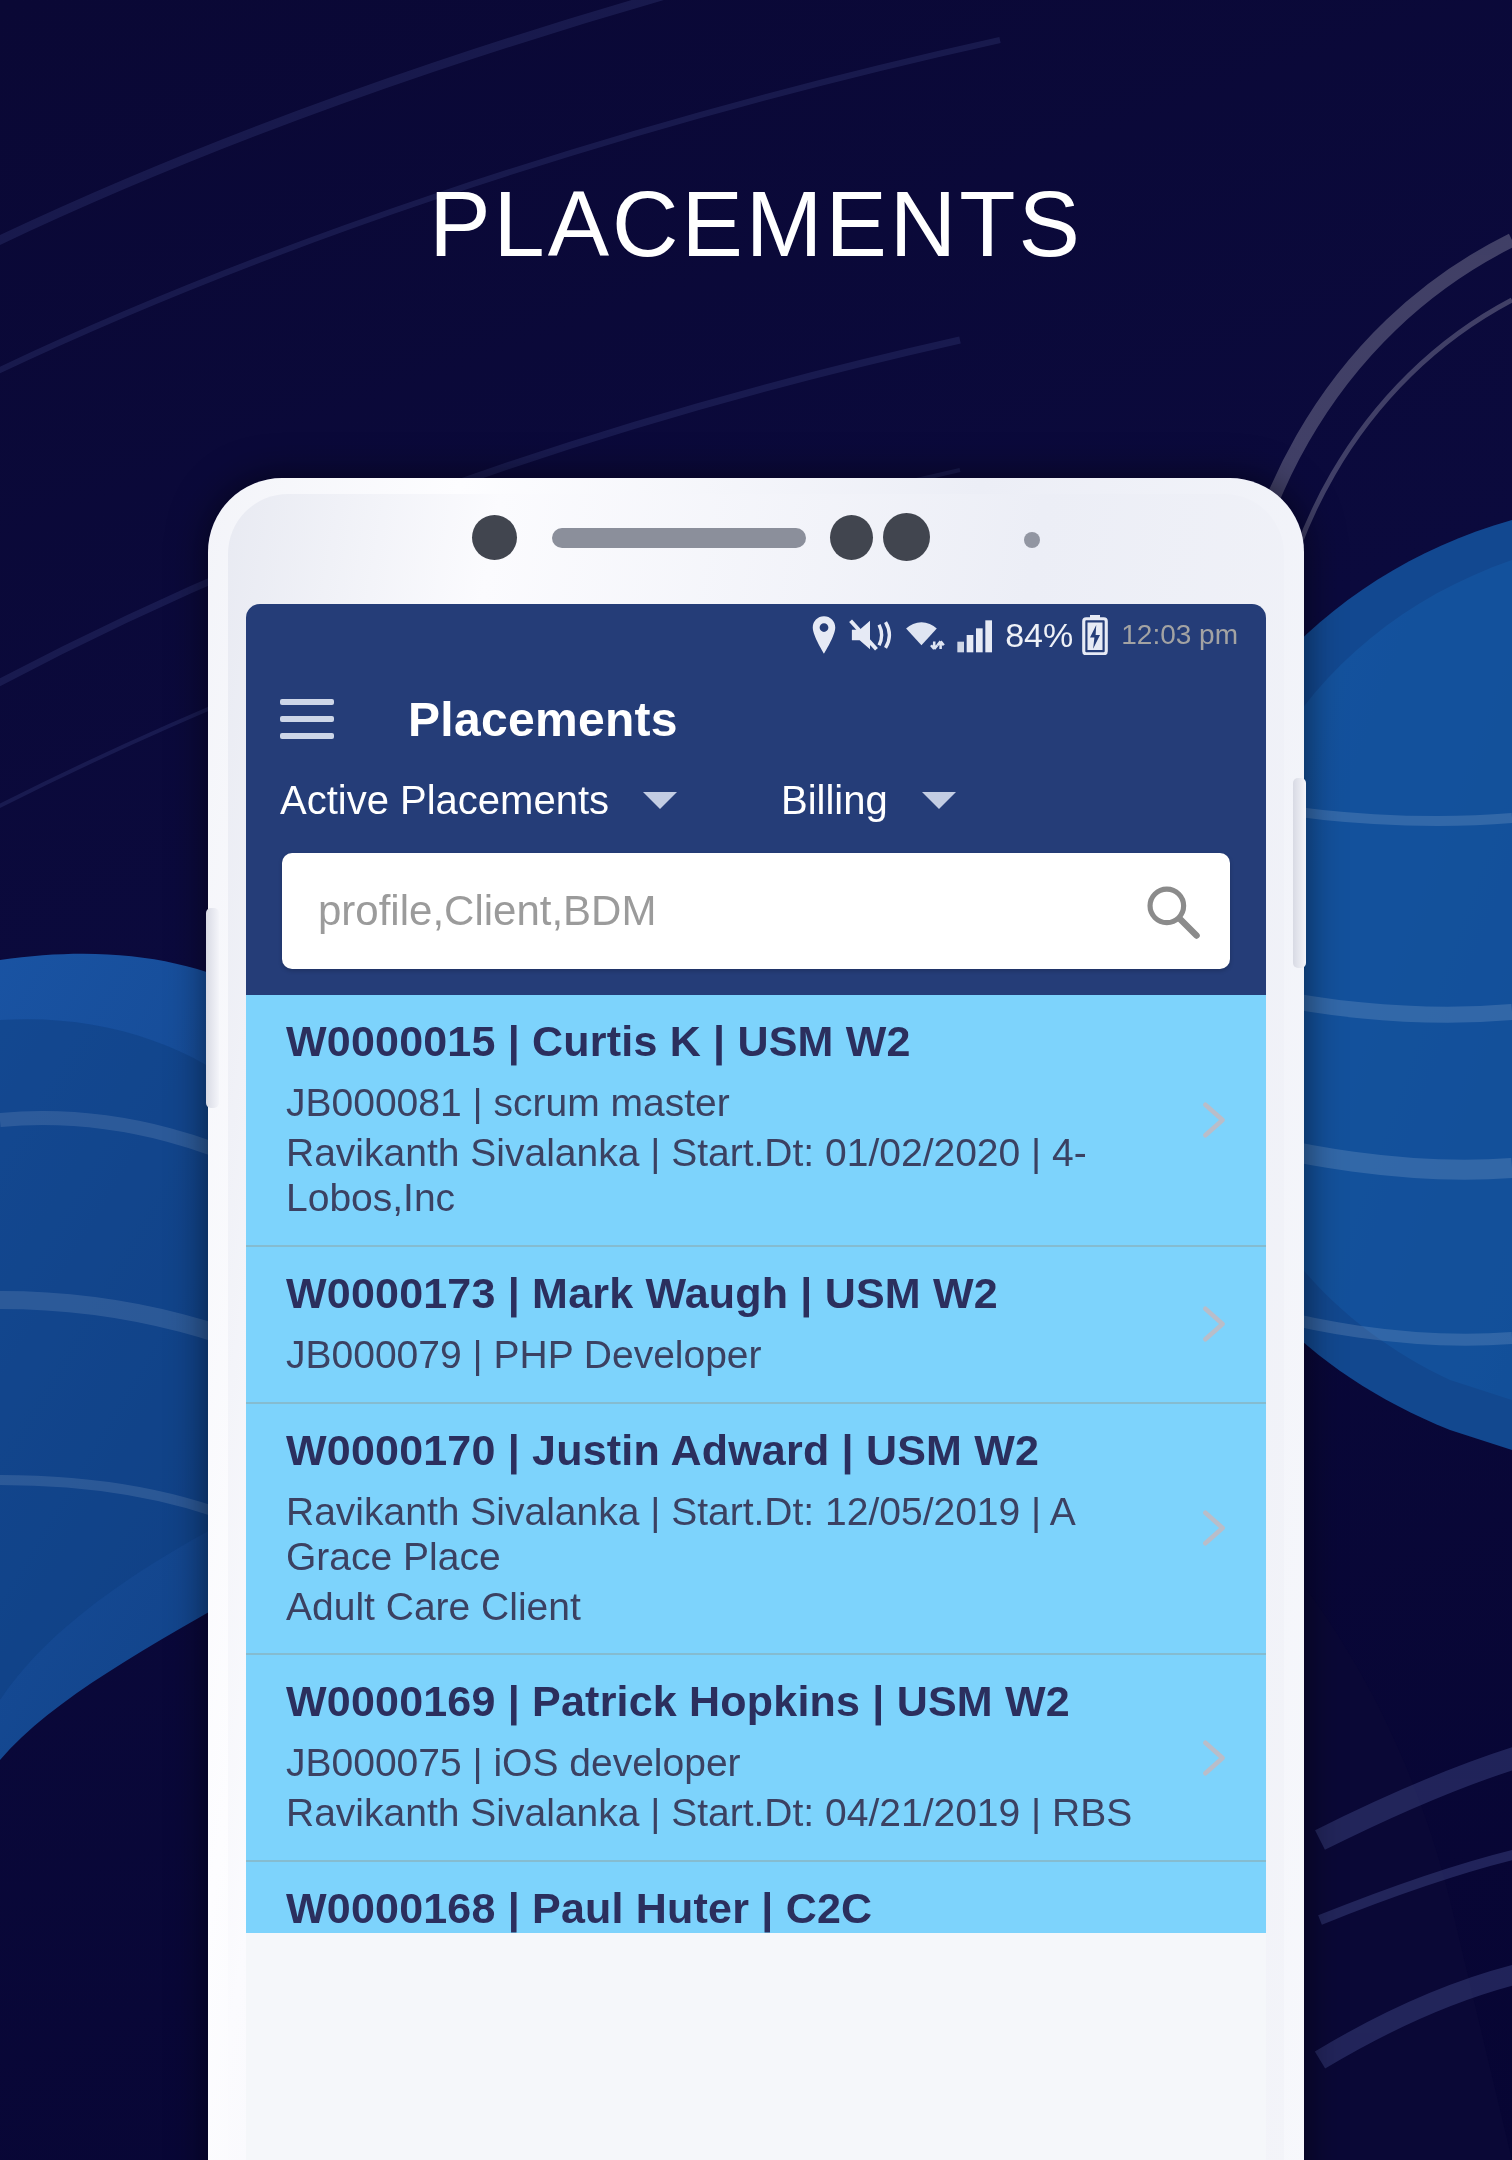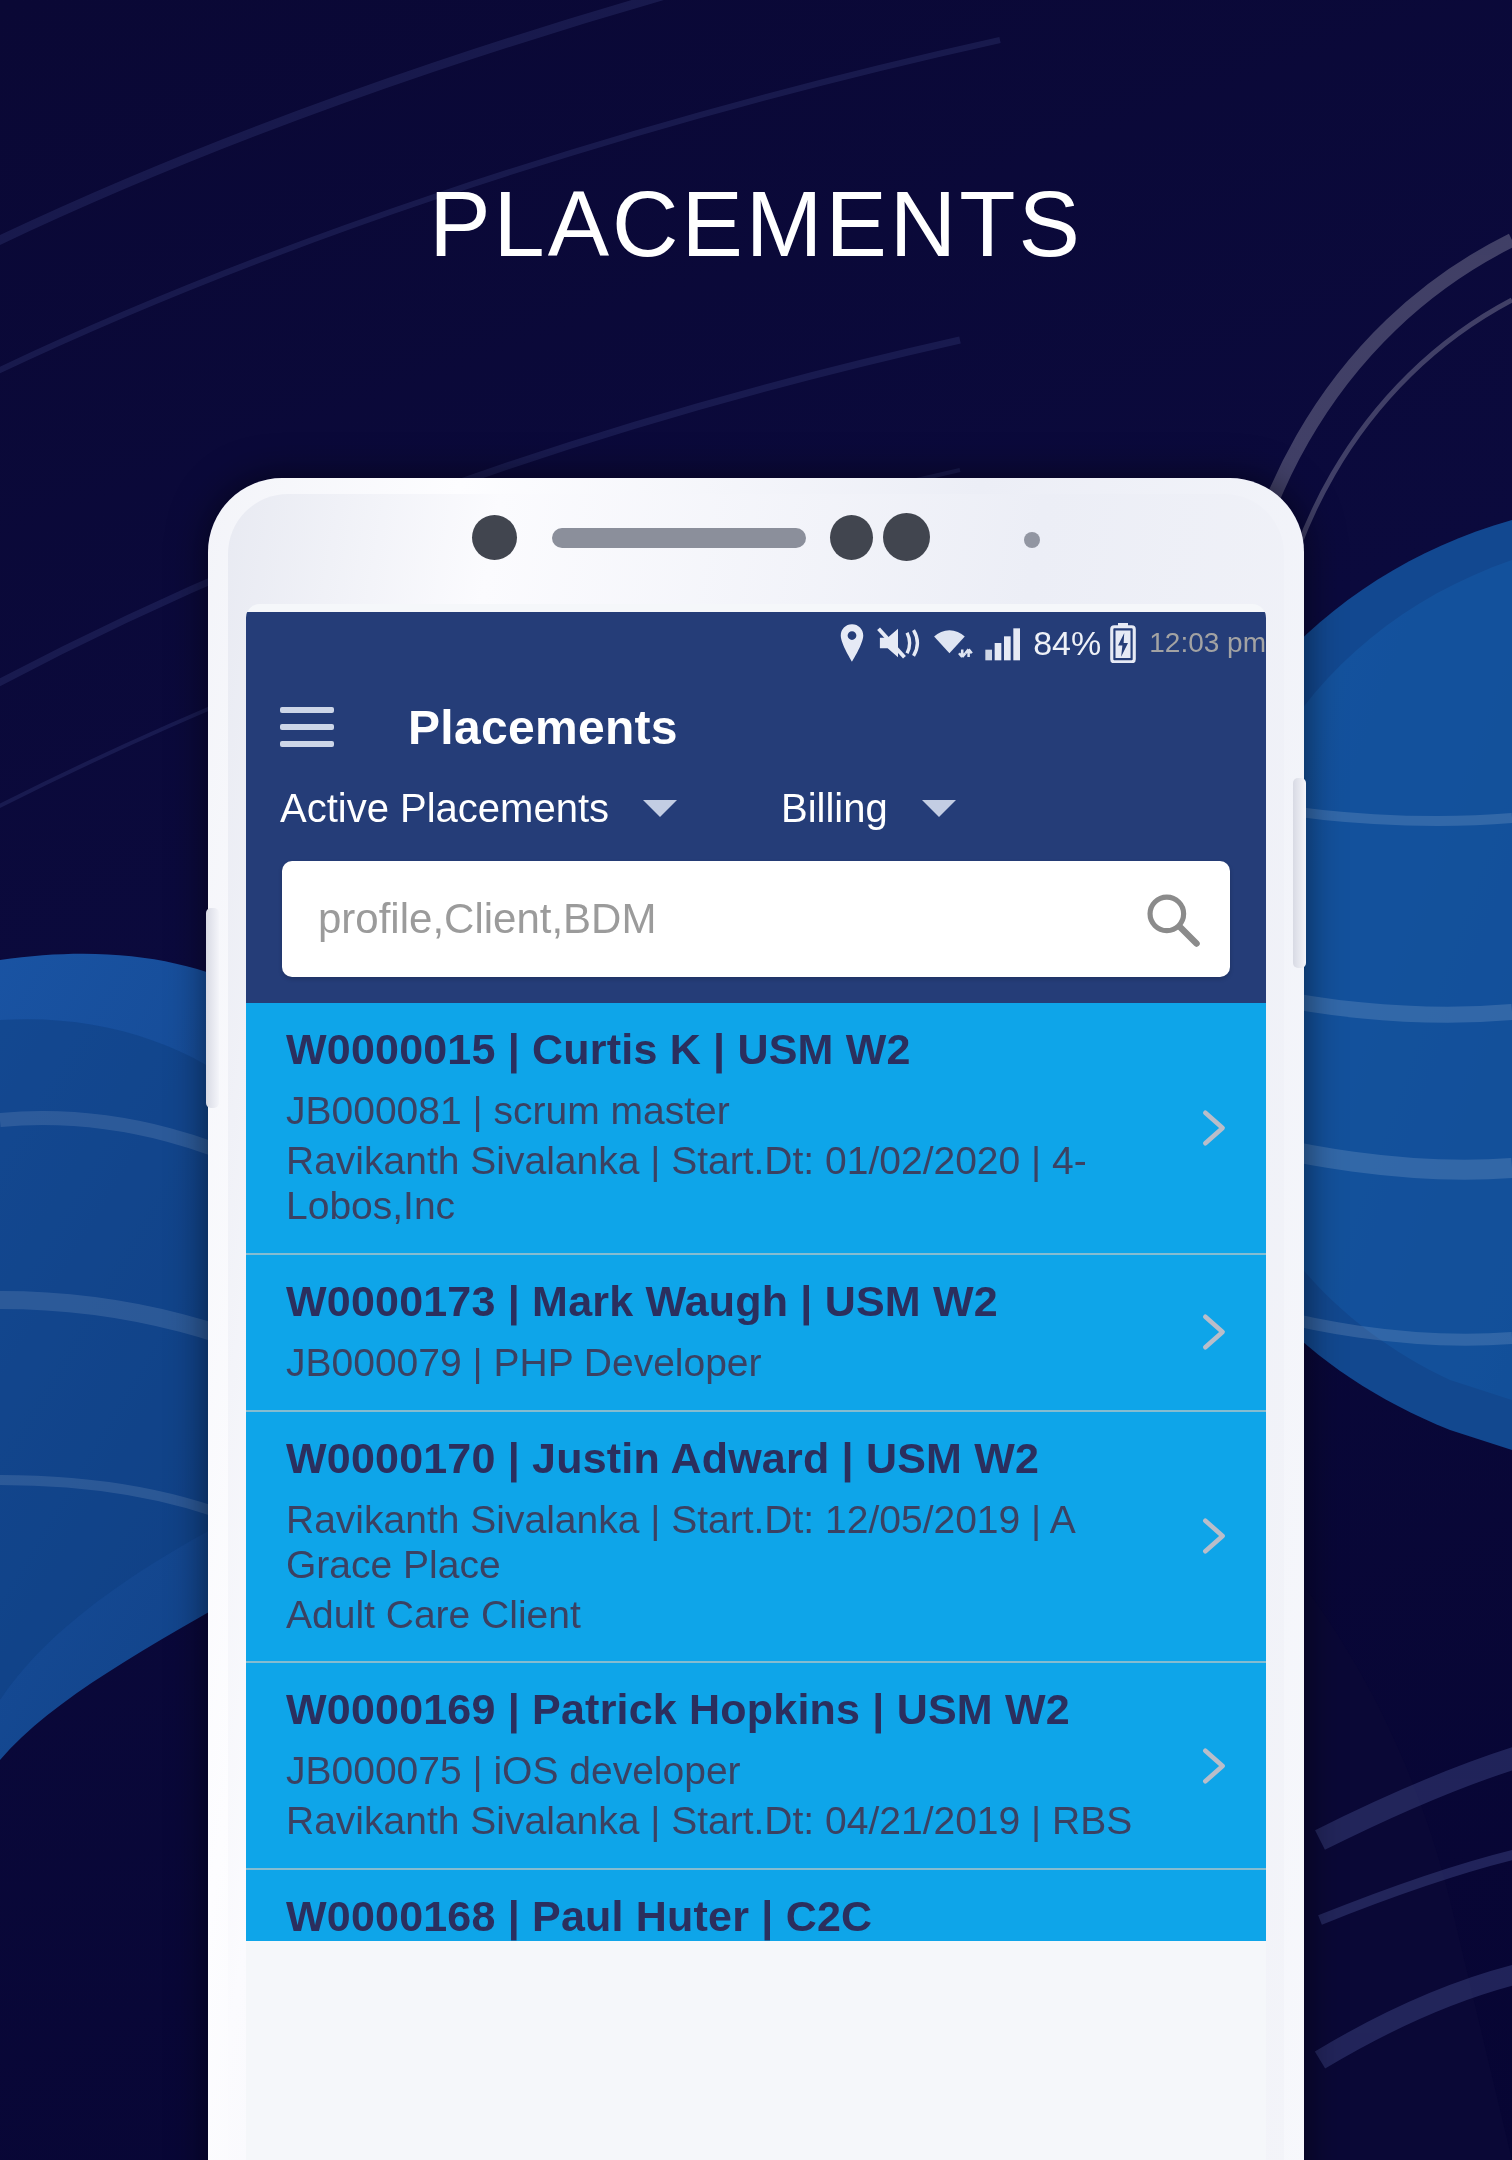"84%" #statusbar { margin-top: 8px -> none; padding-right: none -> 28px }
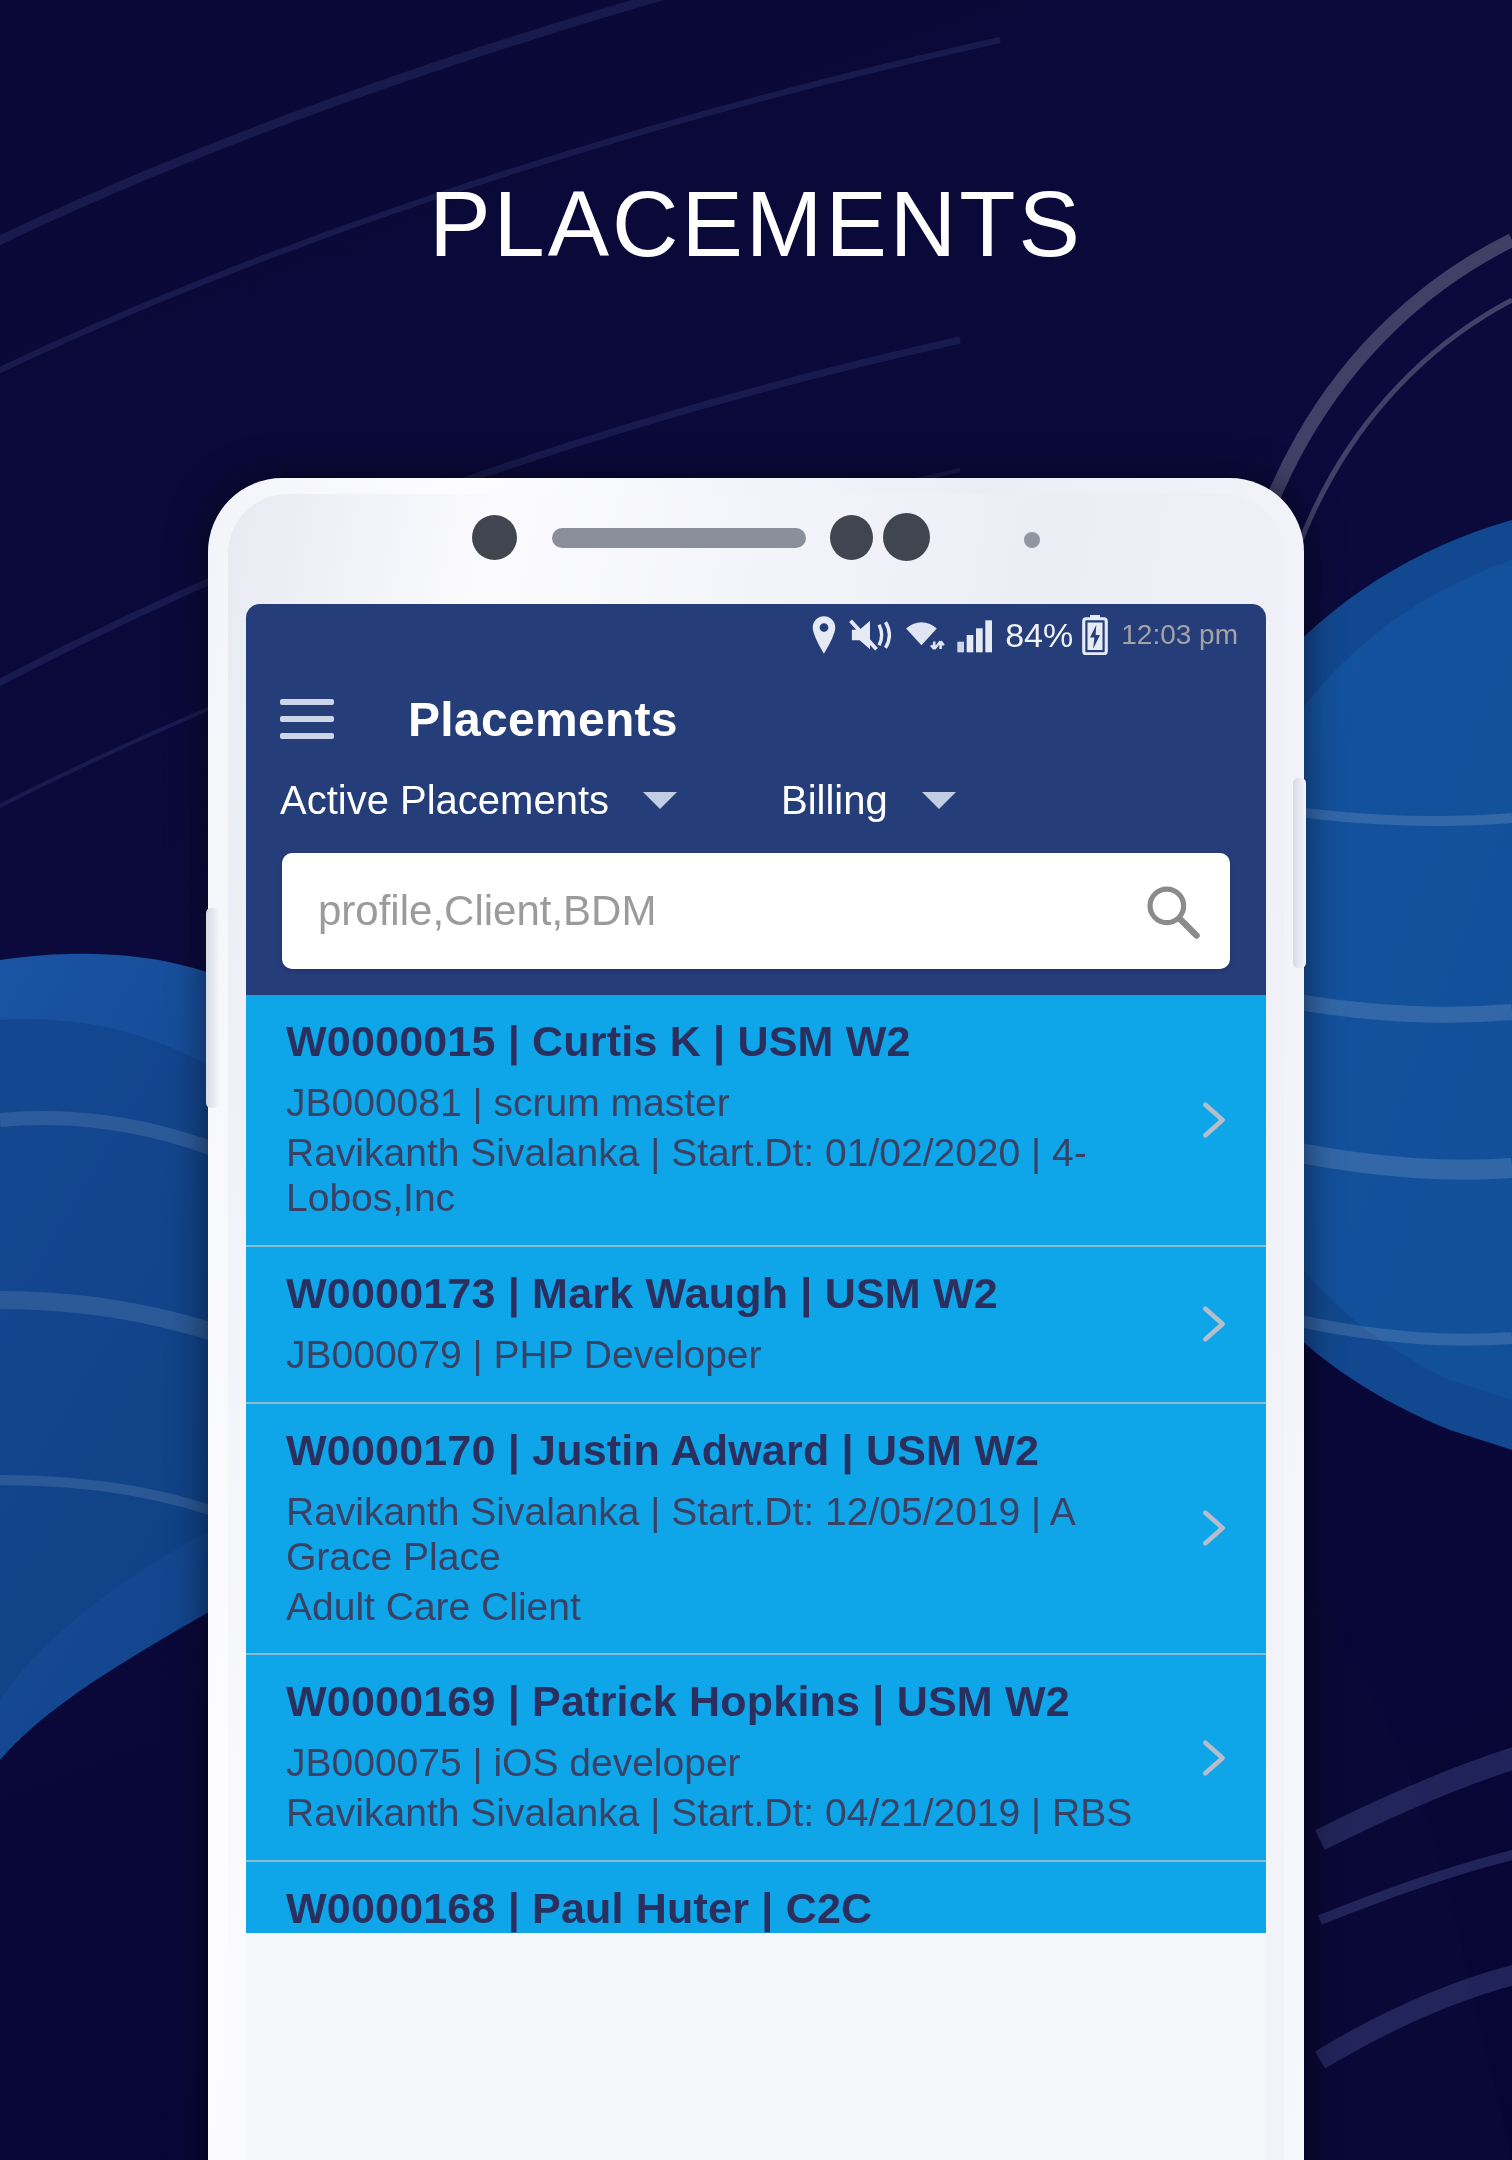"W0000015 | Curtis K |" .row { background: #0ea5e9 -> #7dd3fc }
